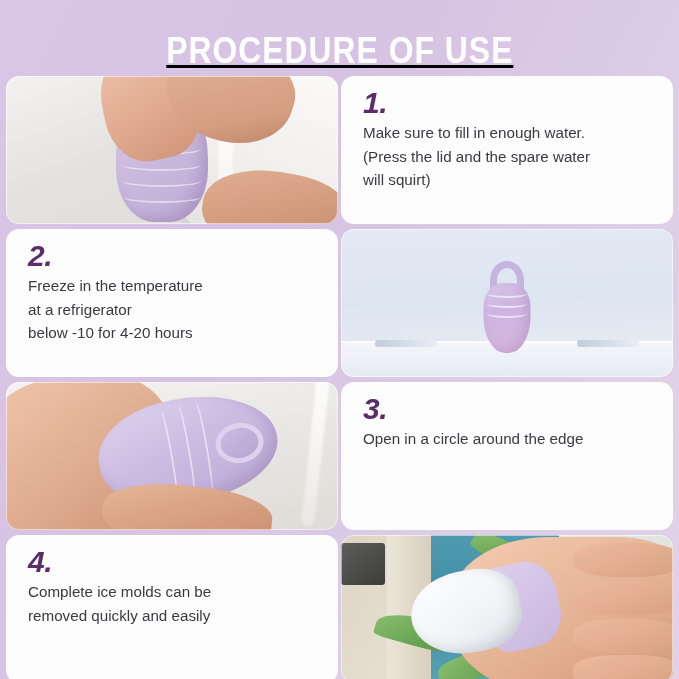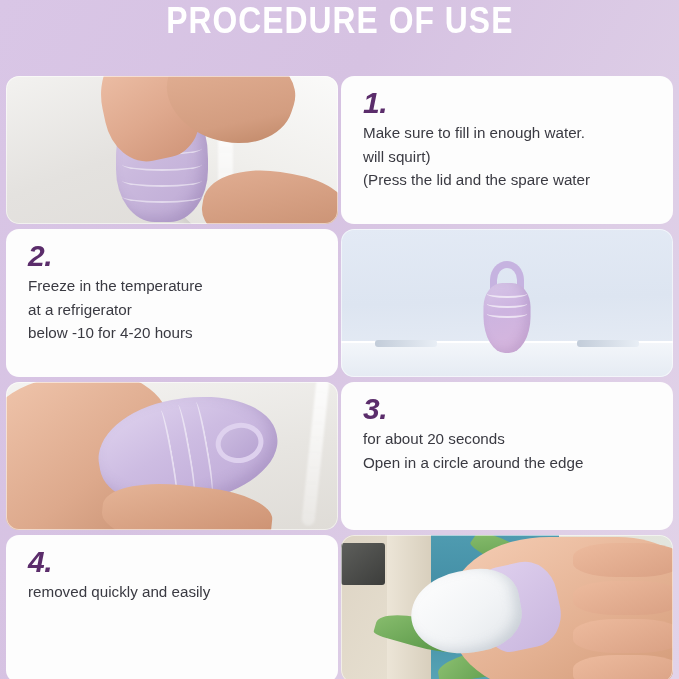"PROCEDURE OF USE" .title-bar { align-items: flex-start -> flex-end; text-decoration: none -> underline }
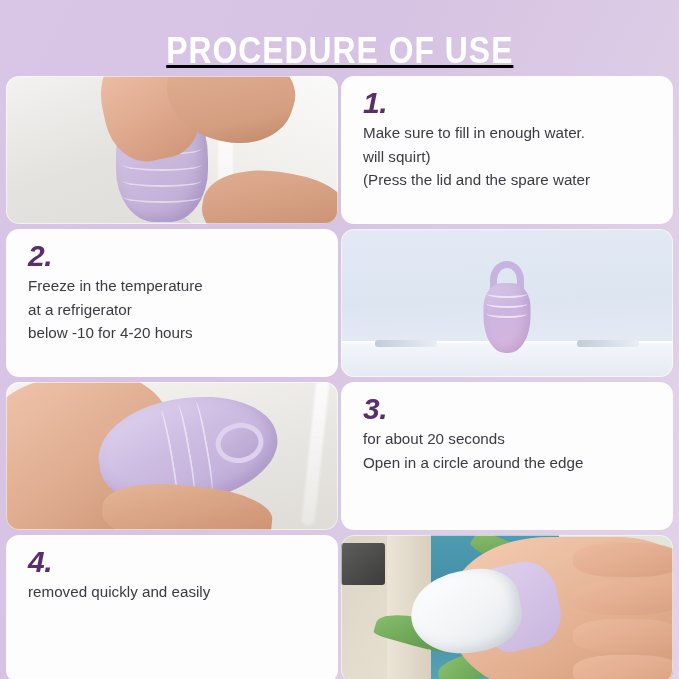"will squirt)" div.step-line { order: before "(Press the lid and the" -> after "(Press the lid and the" }
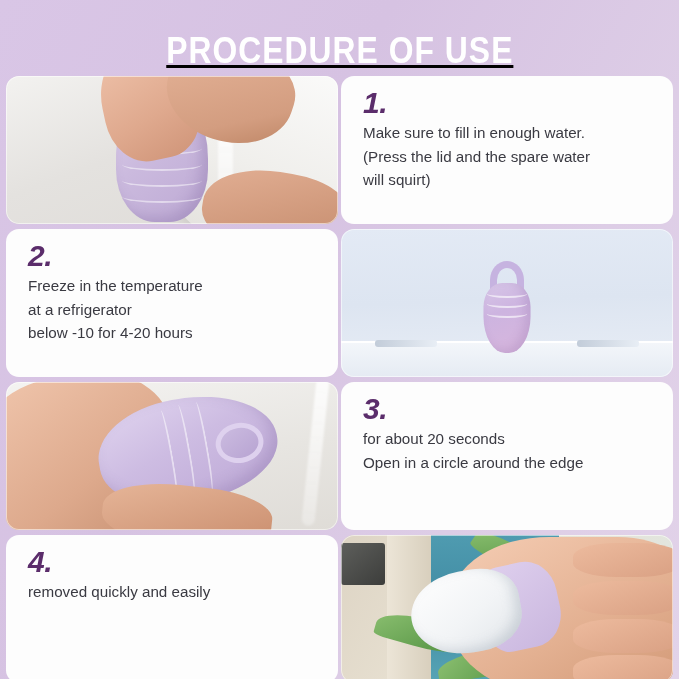"for about 20 seconds" div.step-line { html: <div>for about 20 seconds</div> -> none }
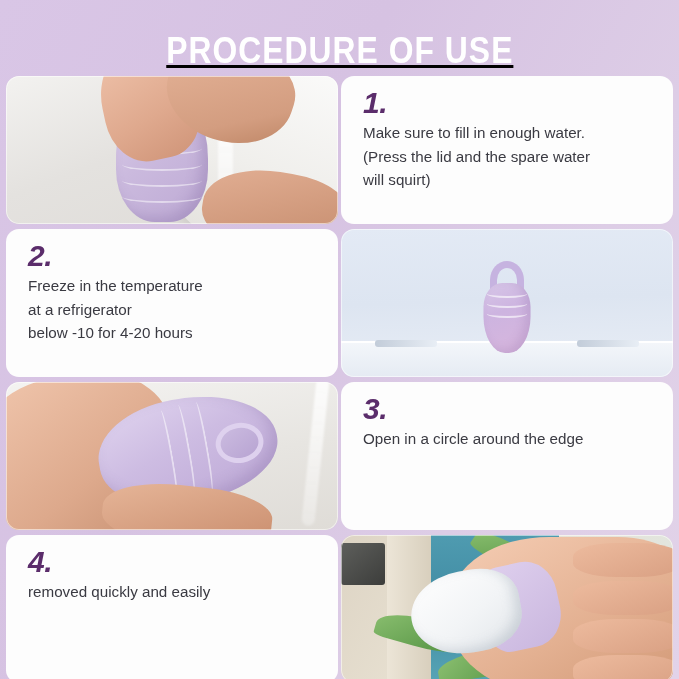"Complete ice molds can be" div.step-line { html: none -> <div>Complete ice molds can be</div> }
